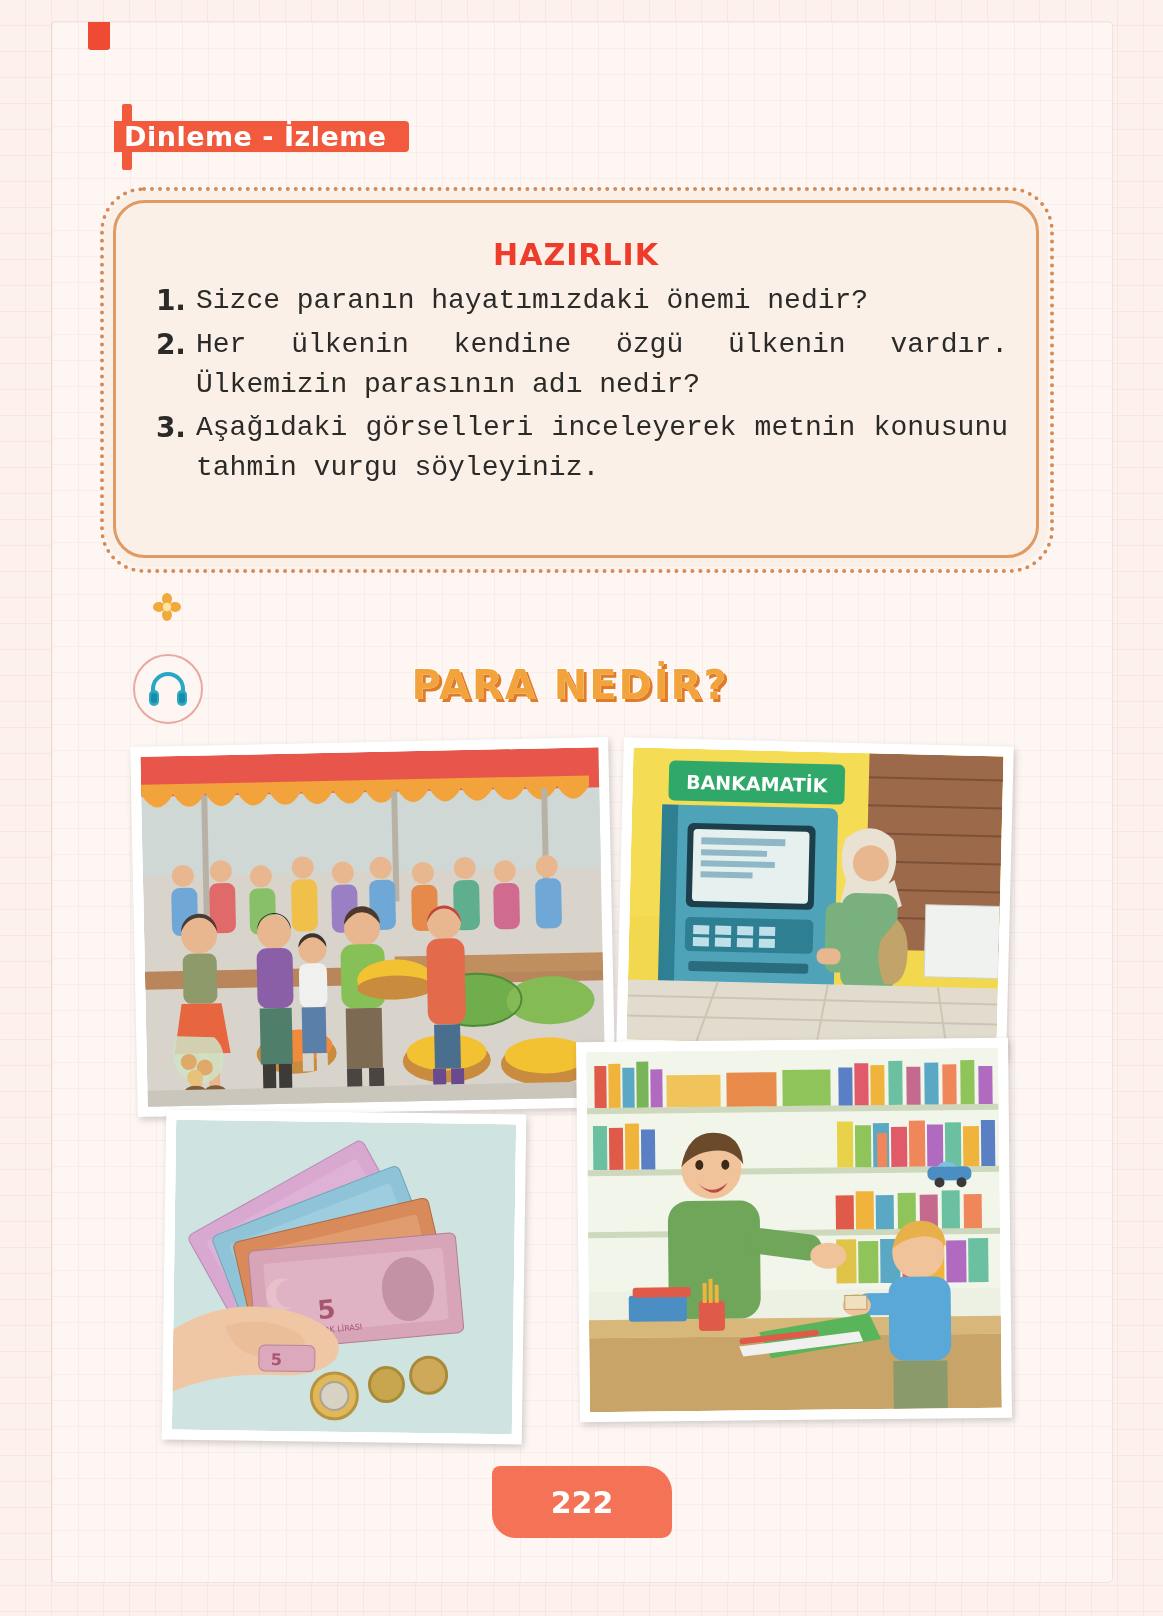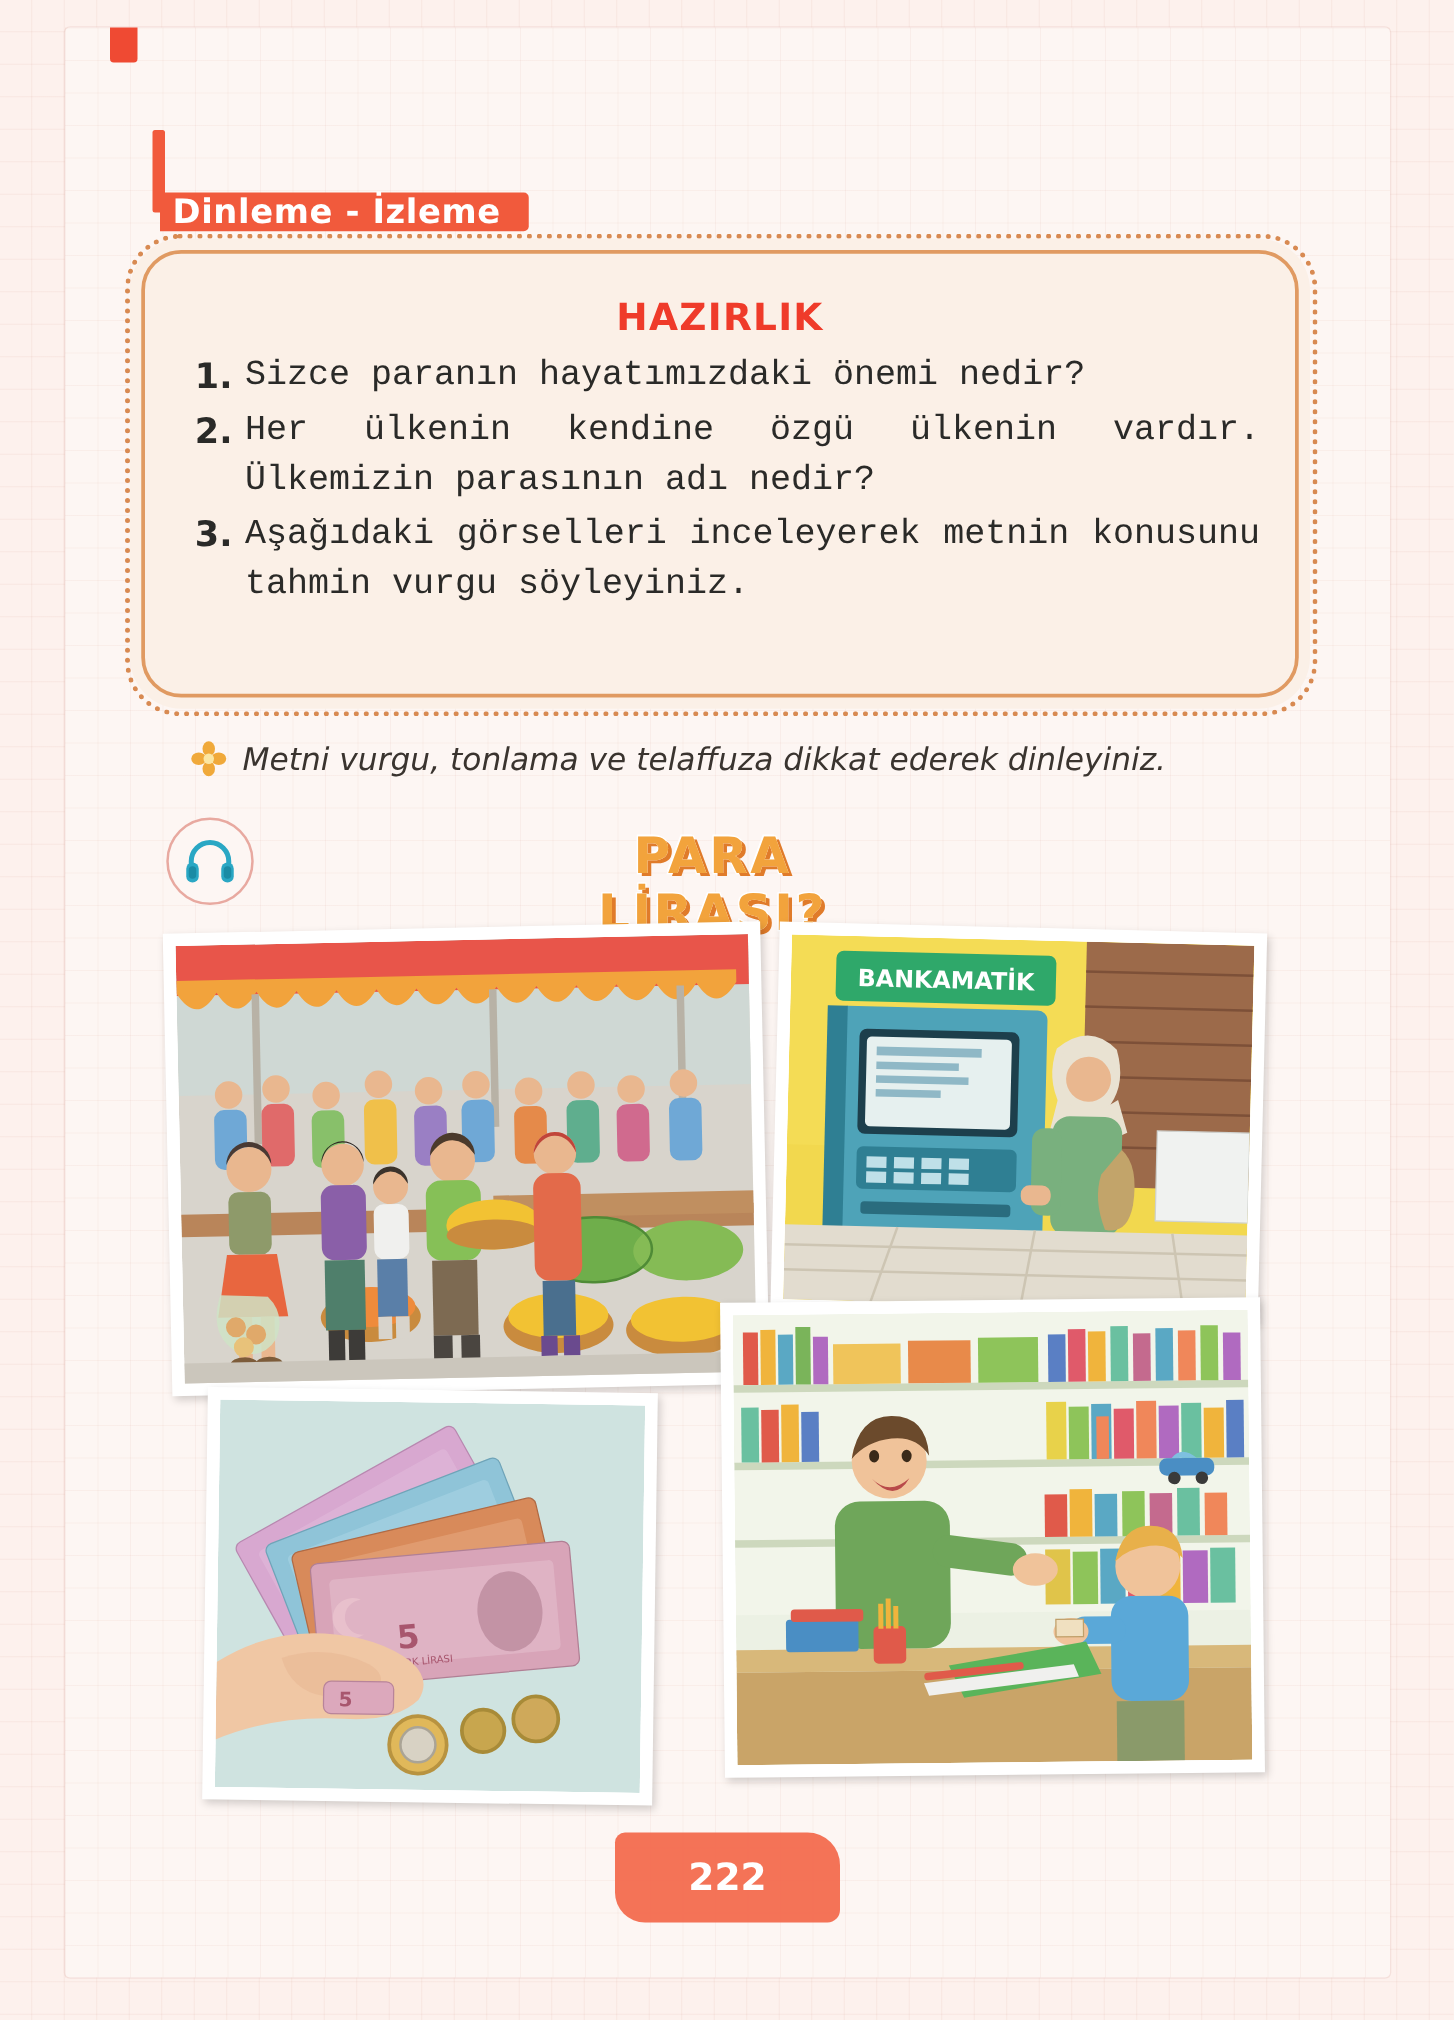"Dinleme - İzleme" .ribbon { align-items: flex-end -> center; left: 86px -> 72px; margin-top: 25px -> none }
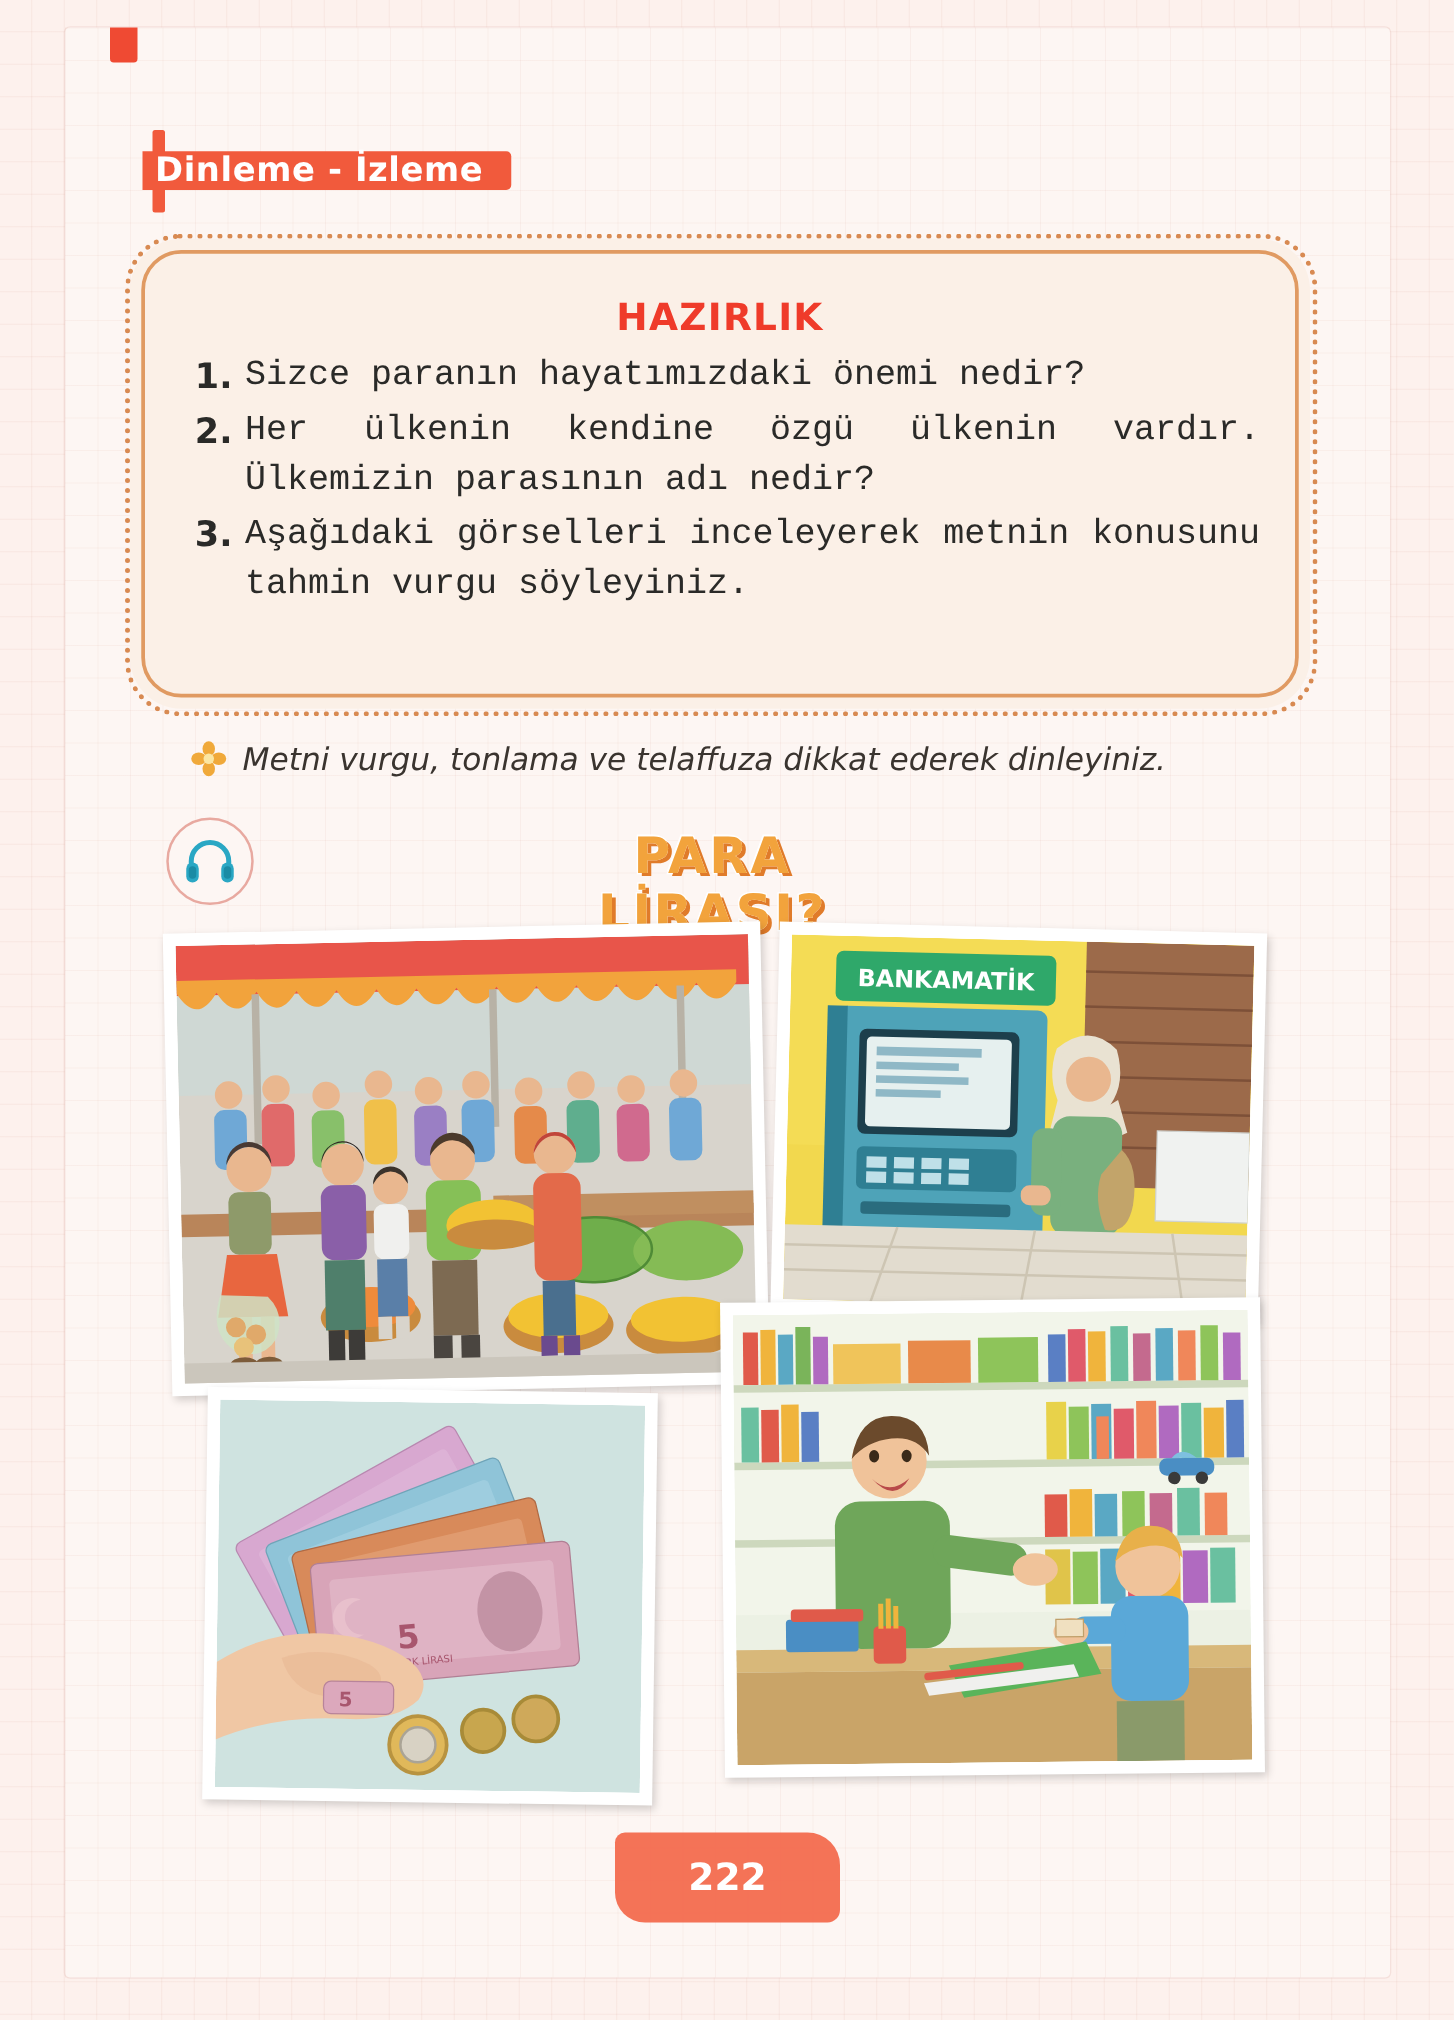"Metni vurgu, tonlama ve telaffuza" span.instruction-text { html: <span>Metni vurgu, tonlama ve telaffuza dikkat ederek dinleyiniz.</span> -> none }
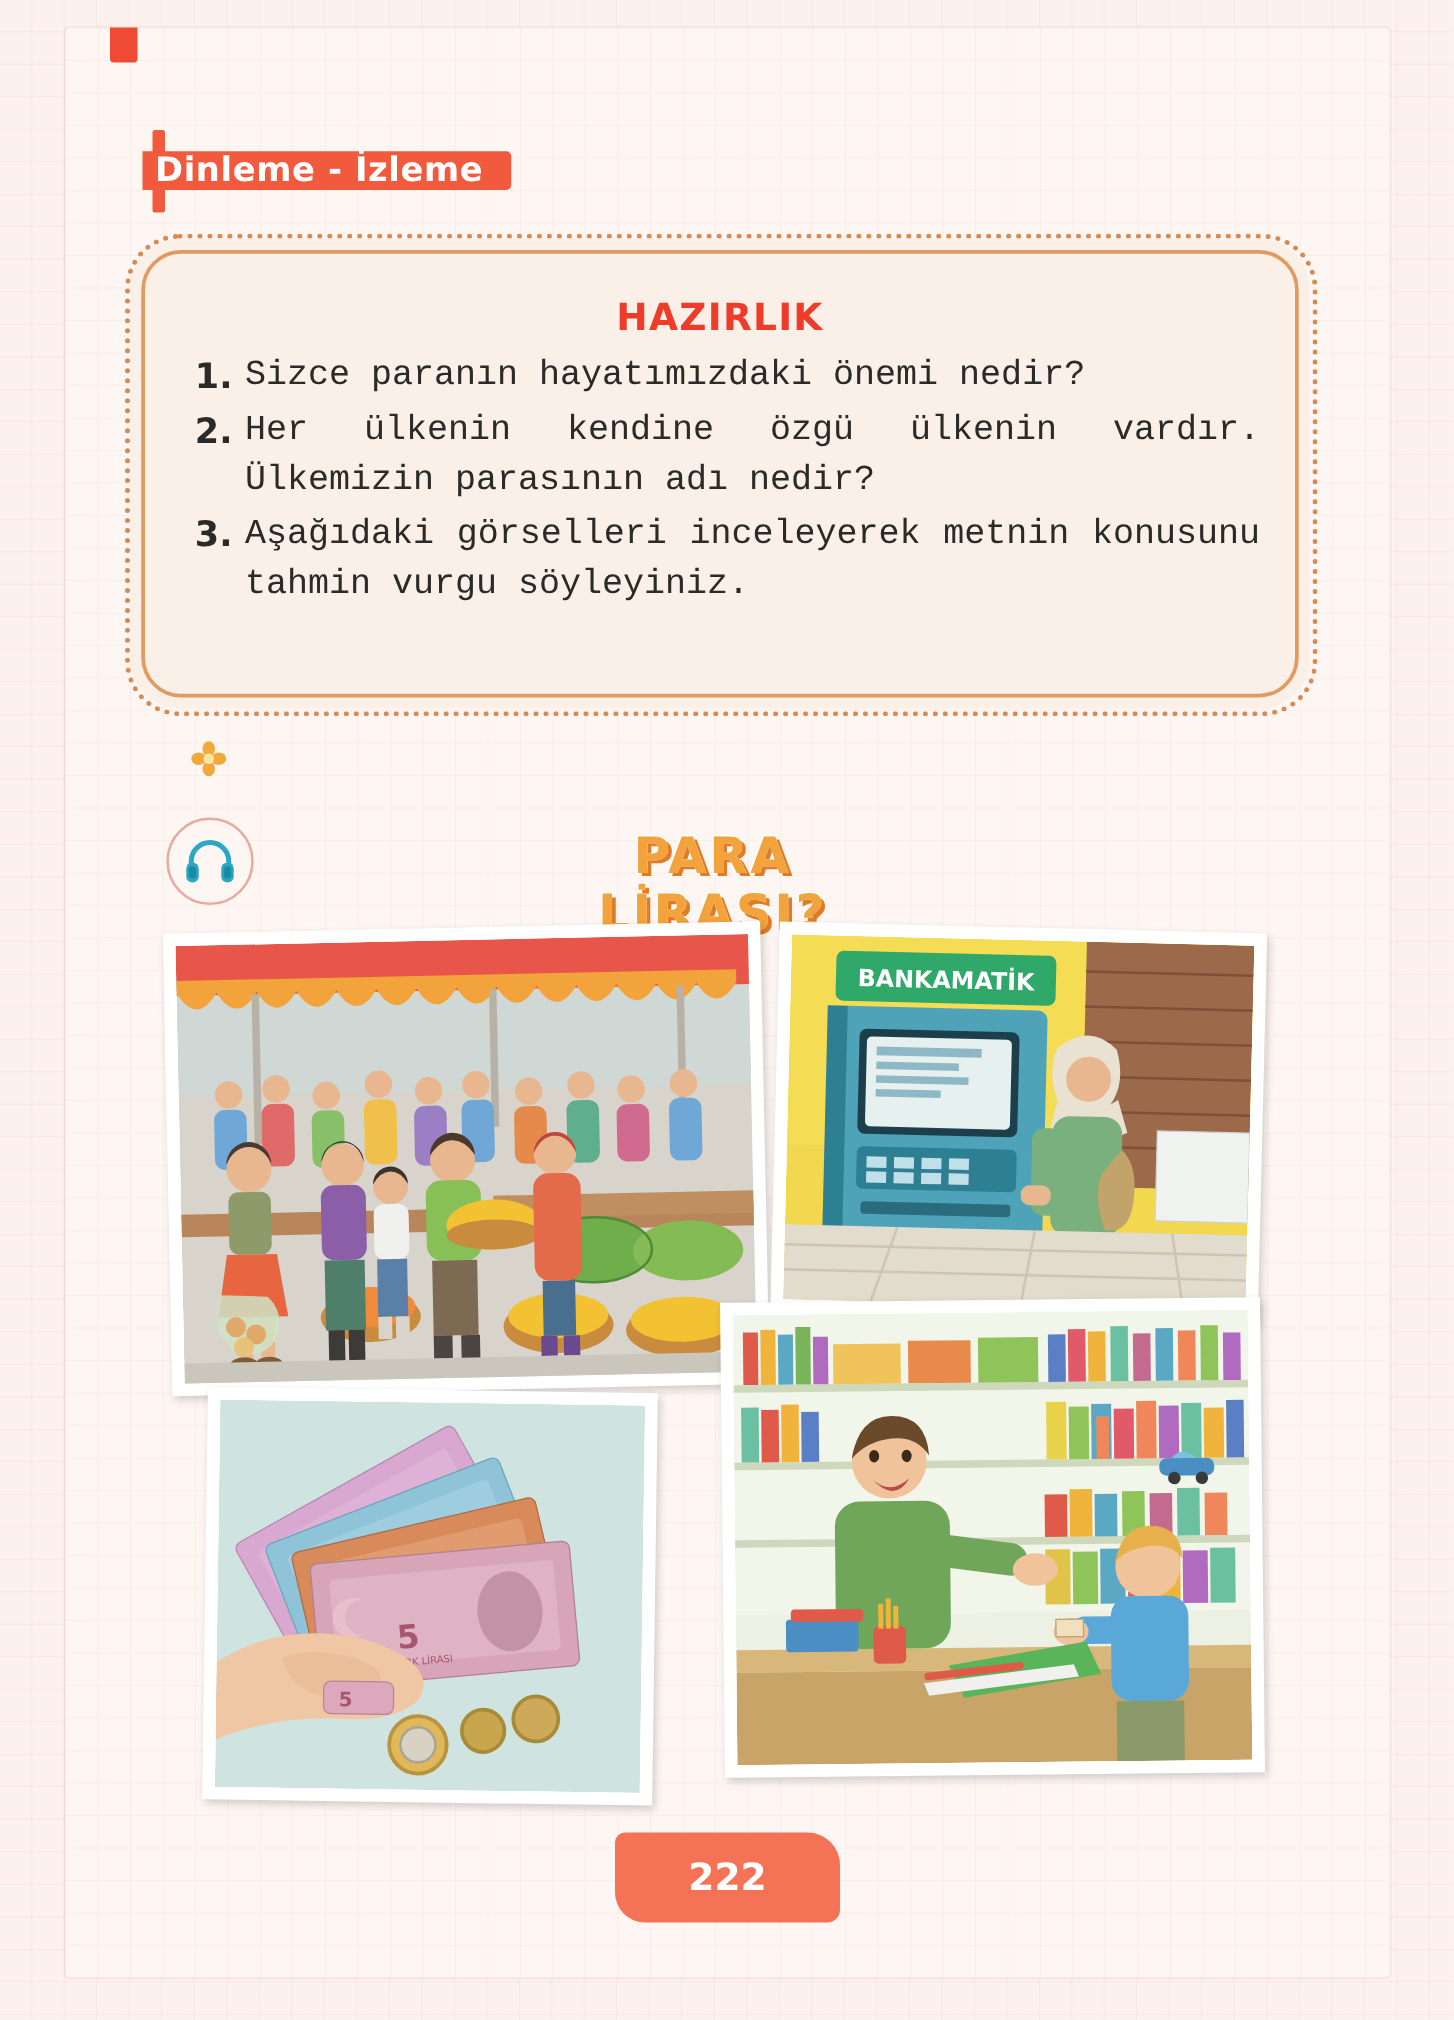"PARA LİRASI?" div.para-title { text: LİRASI -> NEDİR }
